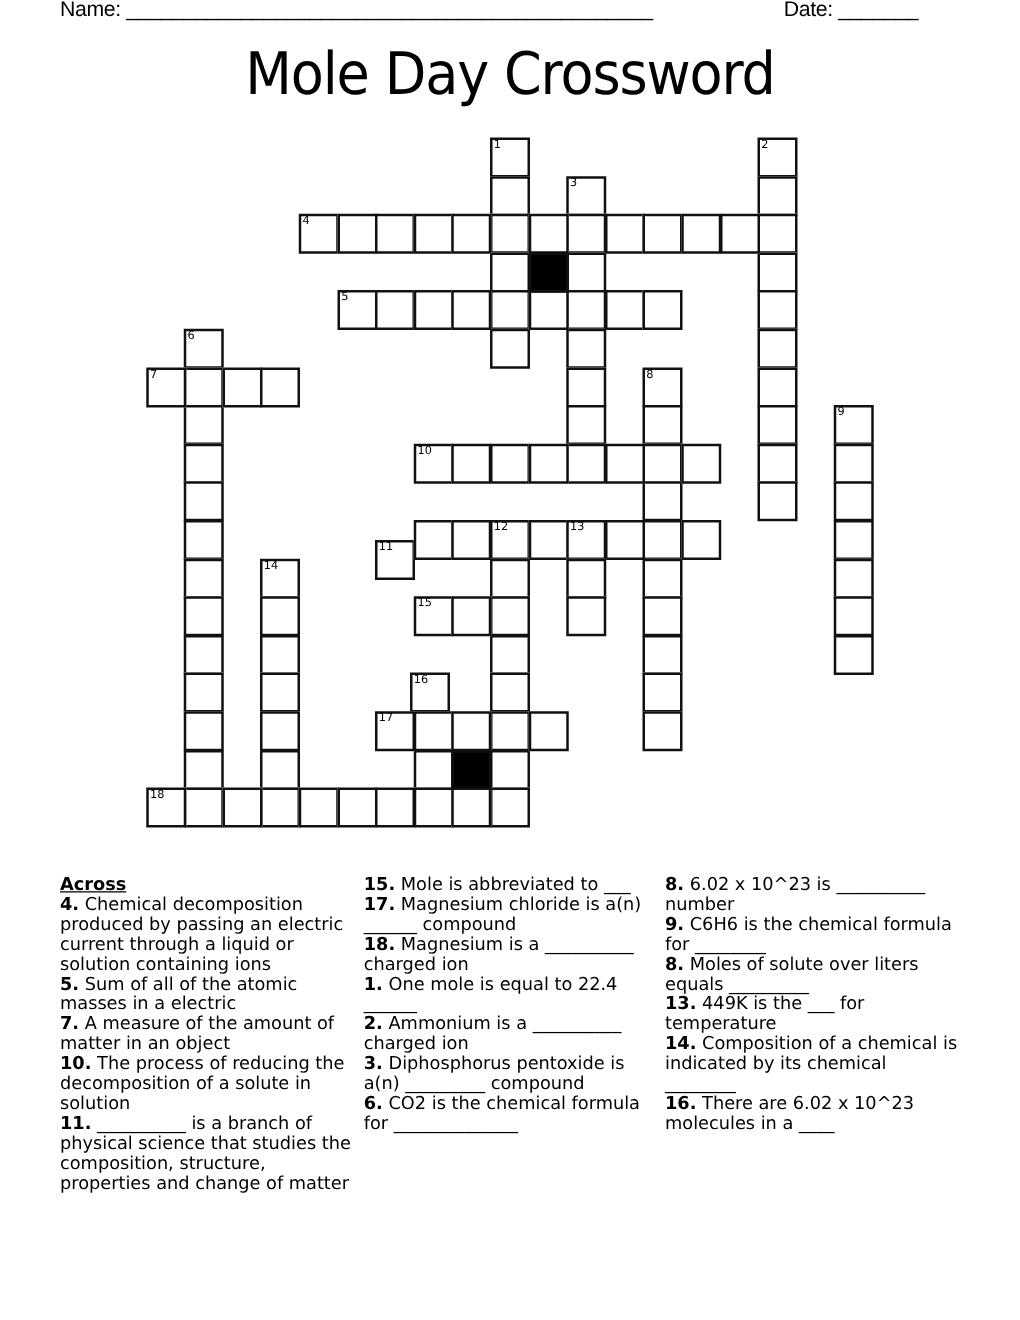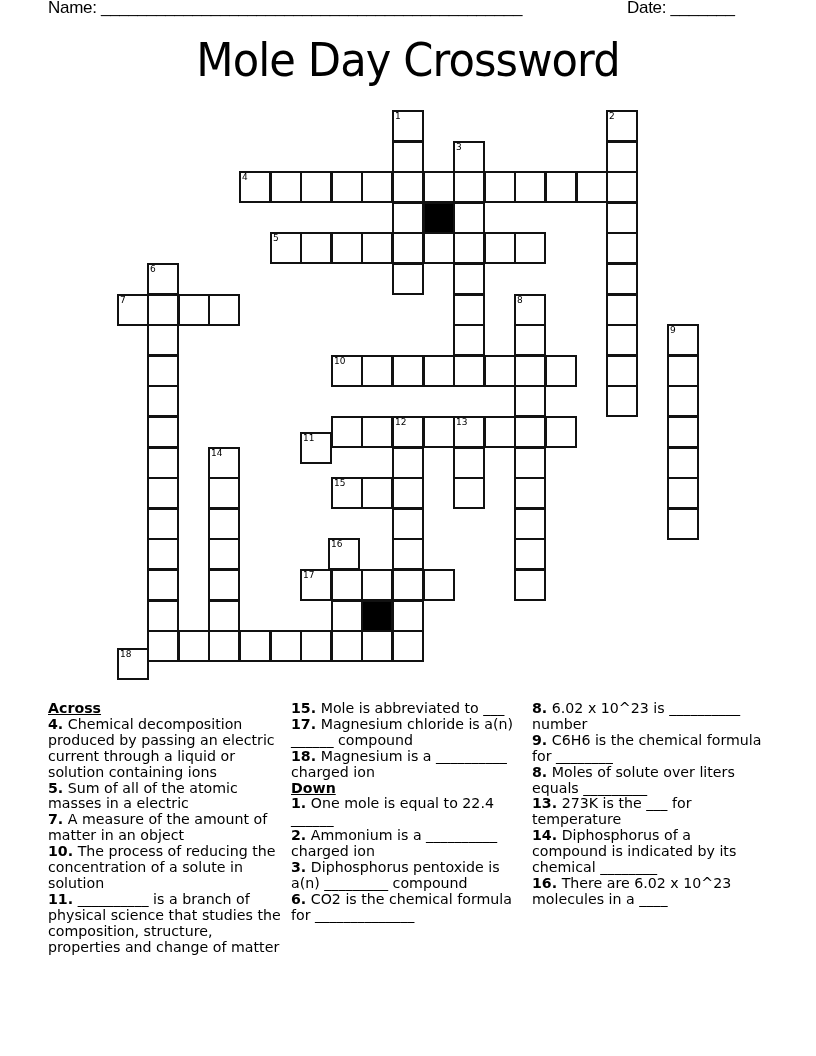"18" div.cell { top: 648px -> 630px }
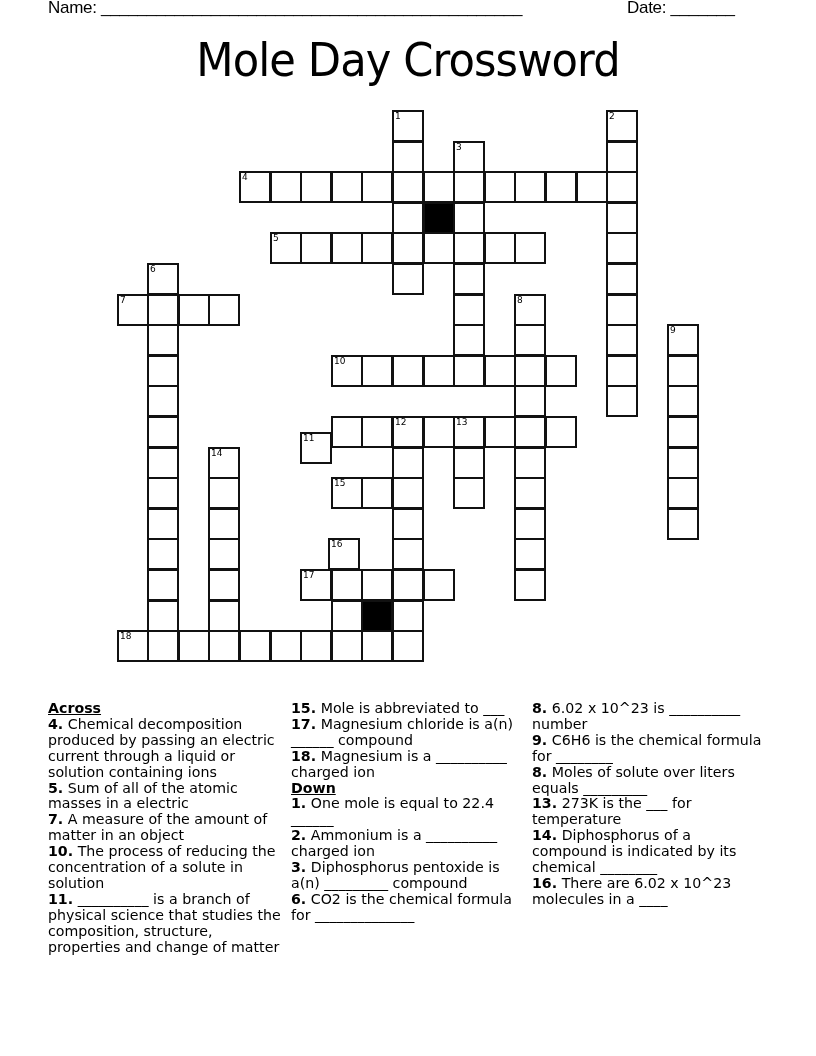"Down" p.sec { html: <p>Down</p> -> none }
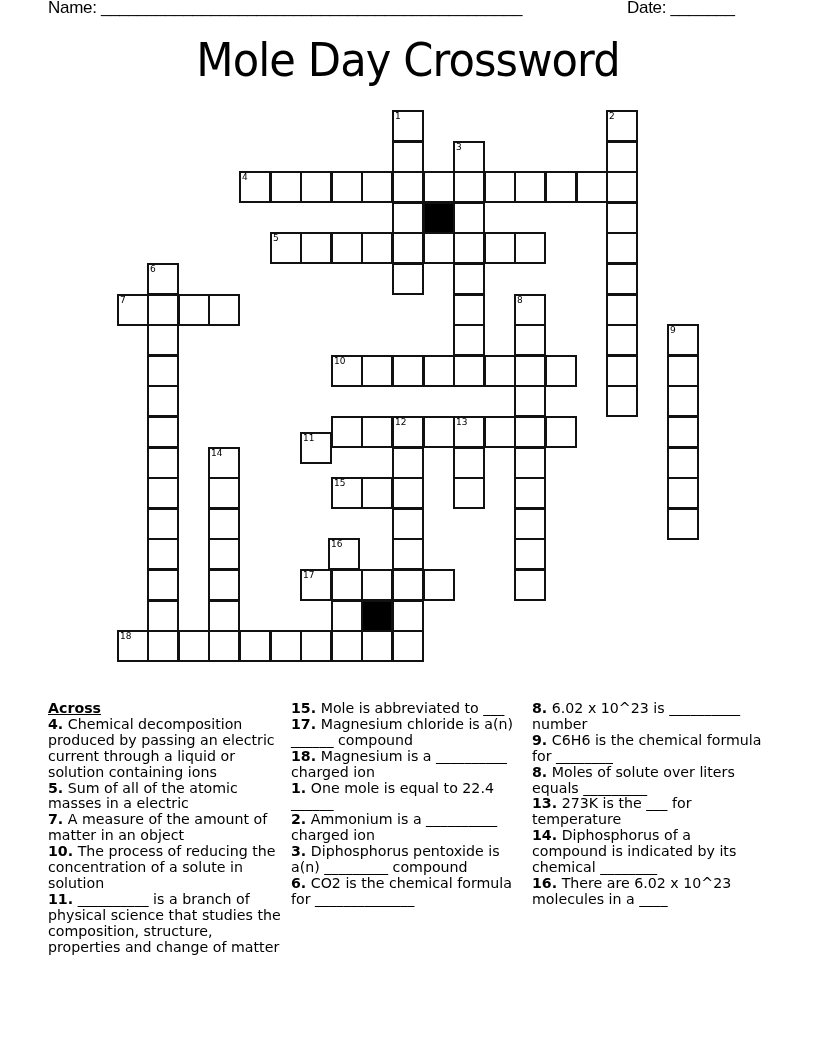"273K is the ___ for" span { text: 273K -> 449K }
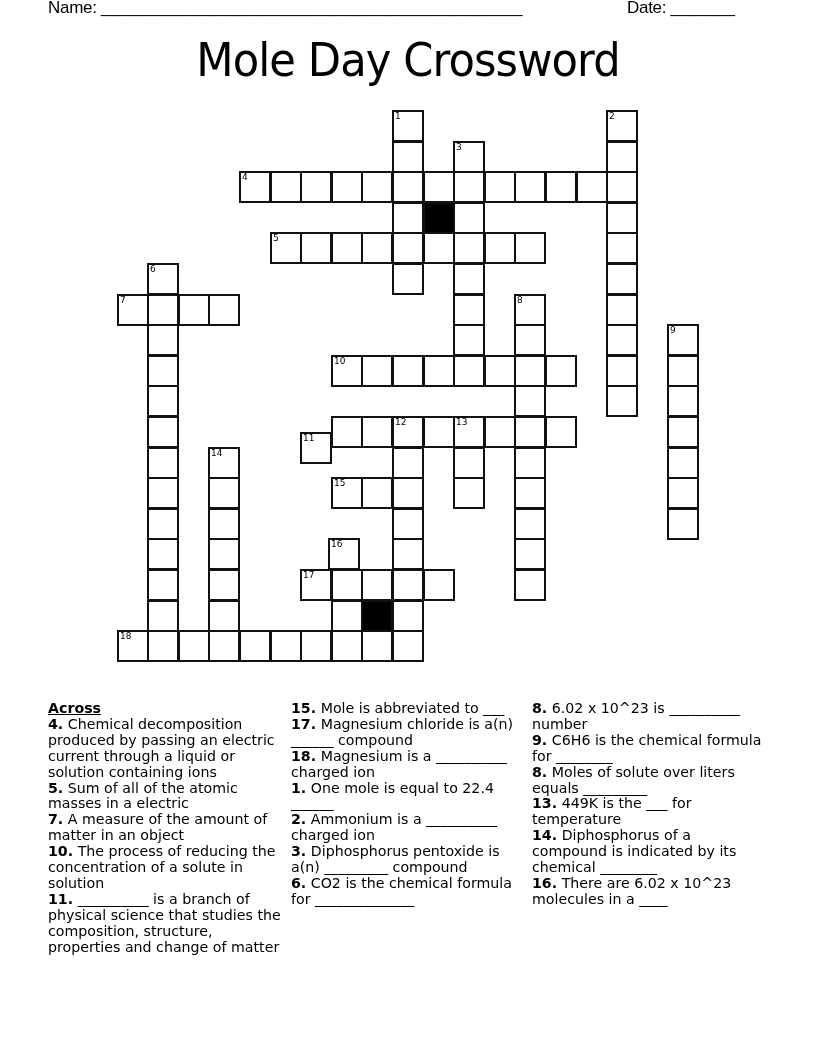"Diphosphorus of a compound is" span { text: Diphosphorus of a compound -> Composition of a chemical }
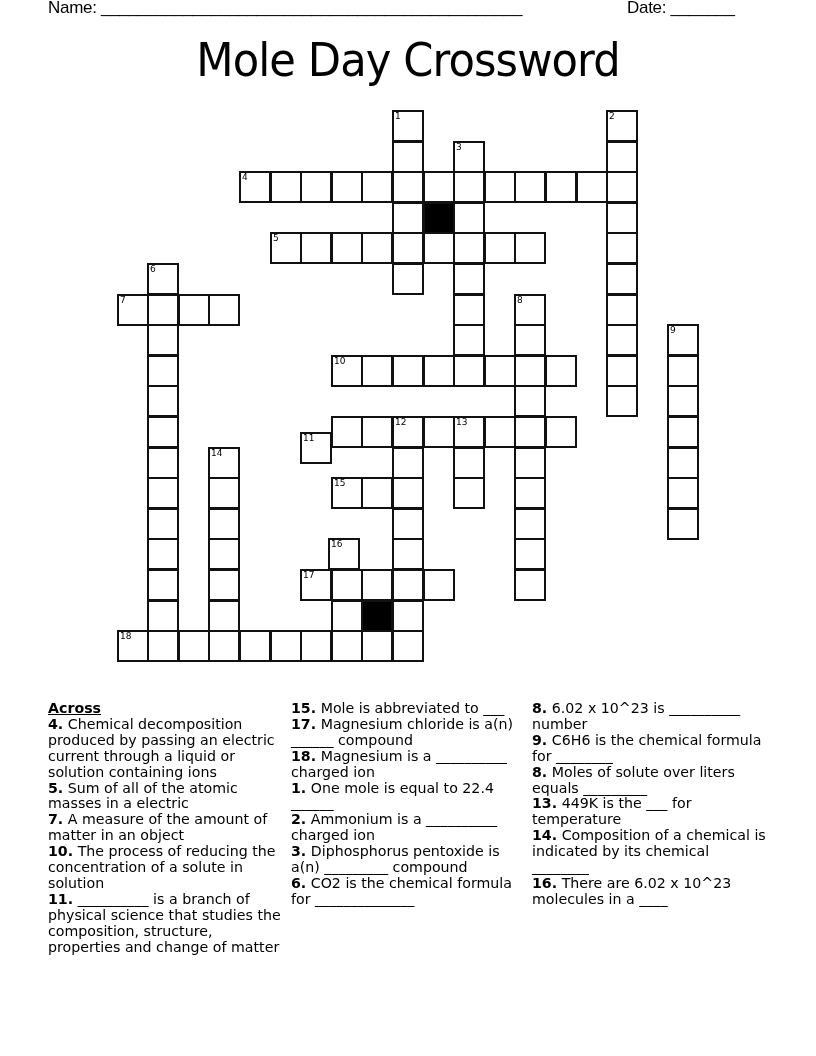"The process of reducing the" span { text: concentration -> decomposition }
